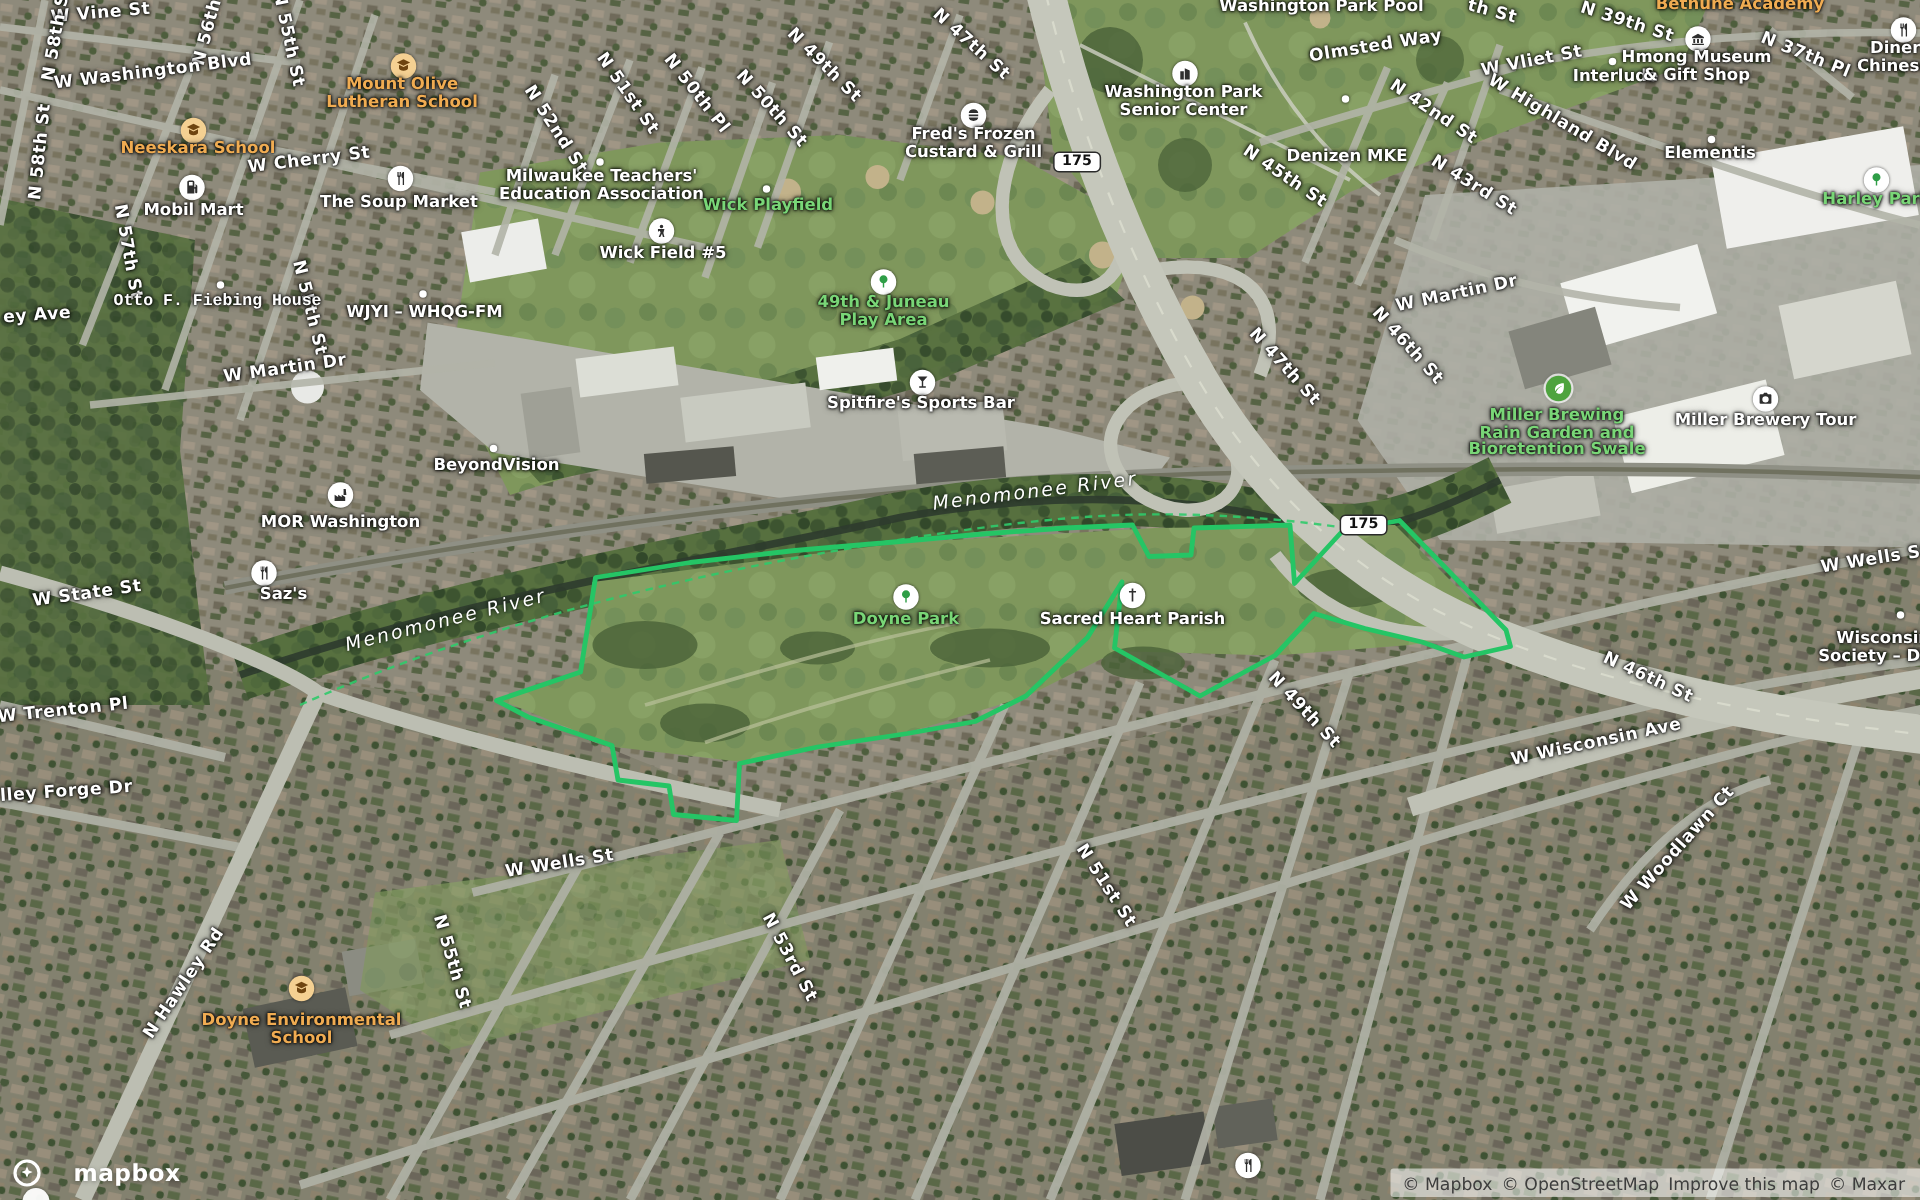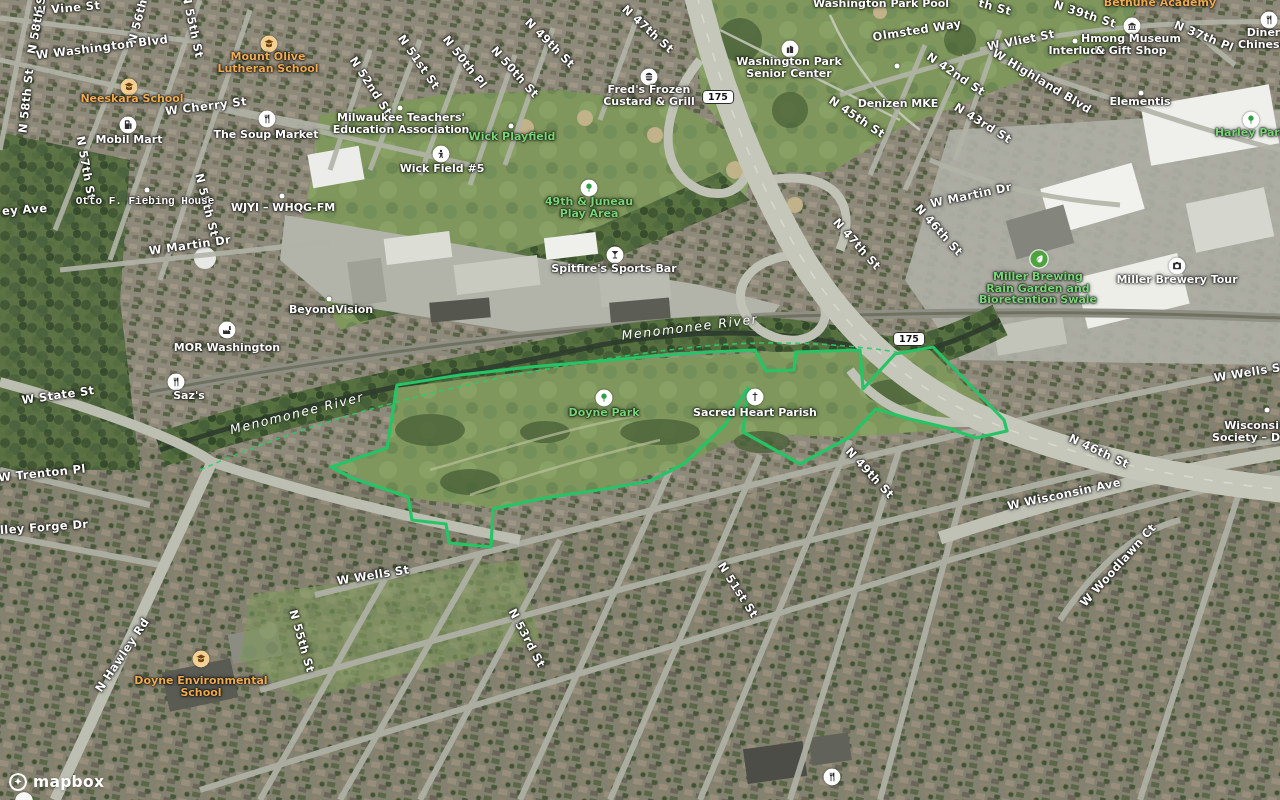"175" .shield { margin-top: none -> 11px }
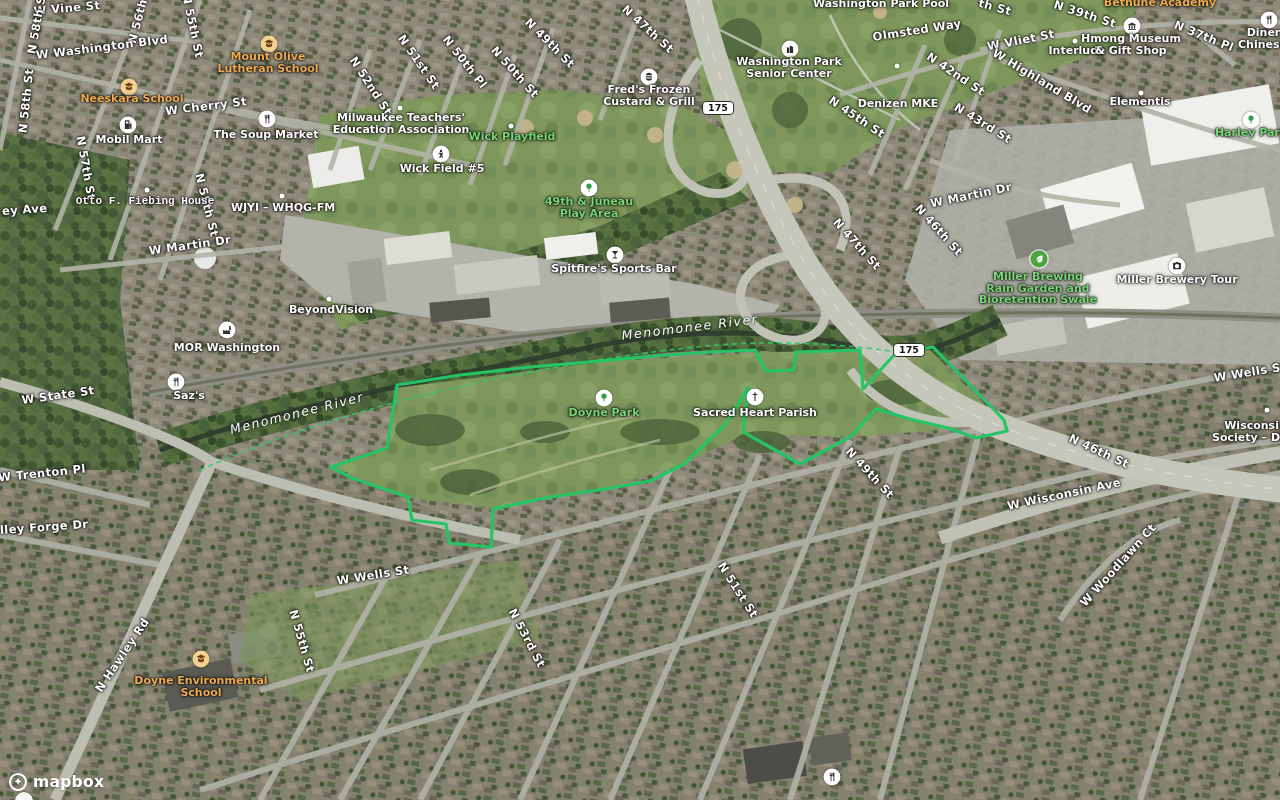"mapbox" .logo { gap: 5px -> 21px }
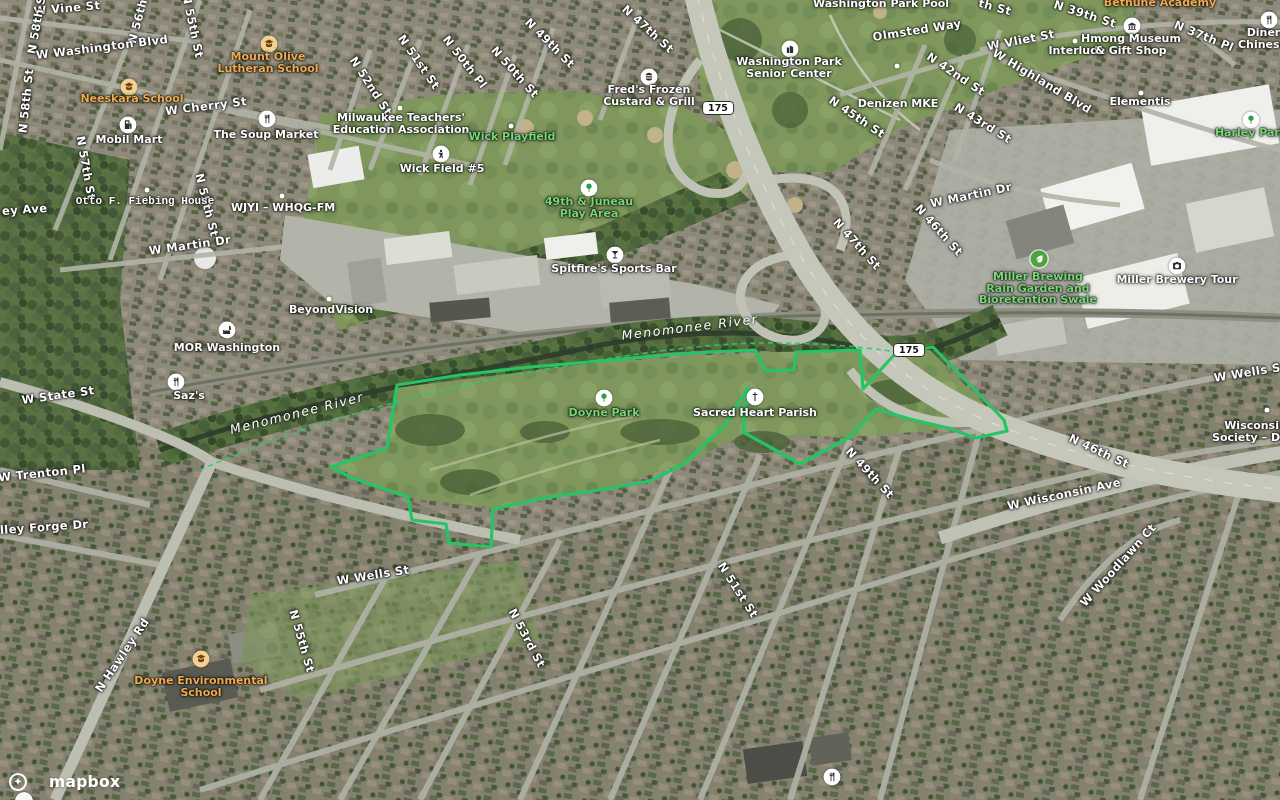"© Mapbox" div.attr { html: none -> <div> <span>© Mapbox</span> <span>© OpenStreetMap</span> <span>Improve this map</span> <span>© Maxar</span> </div> }
